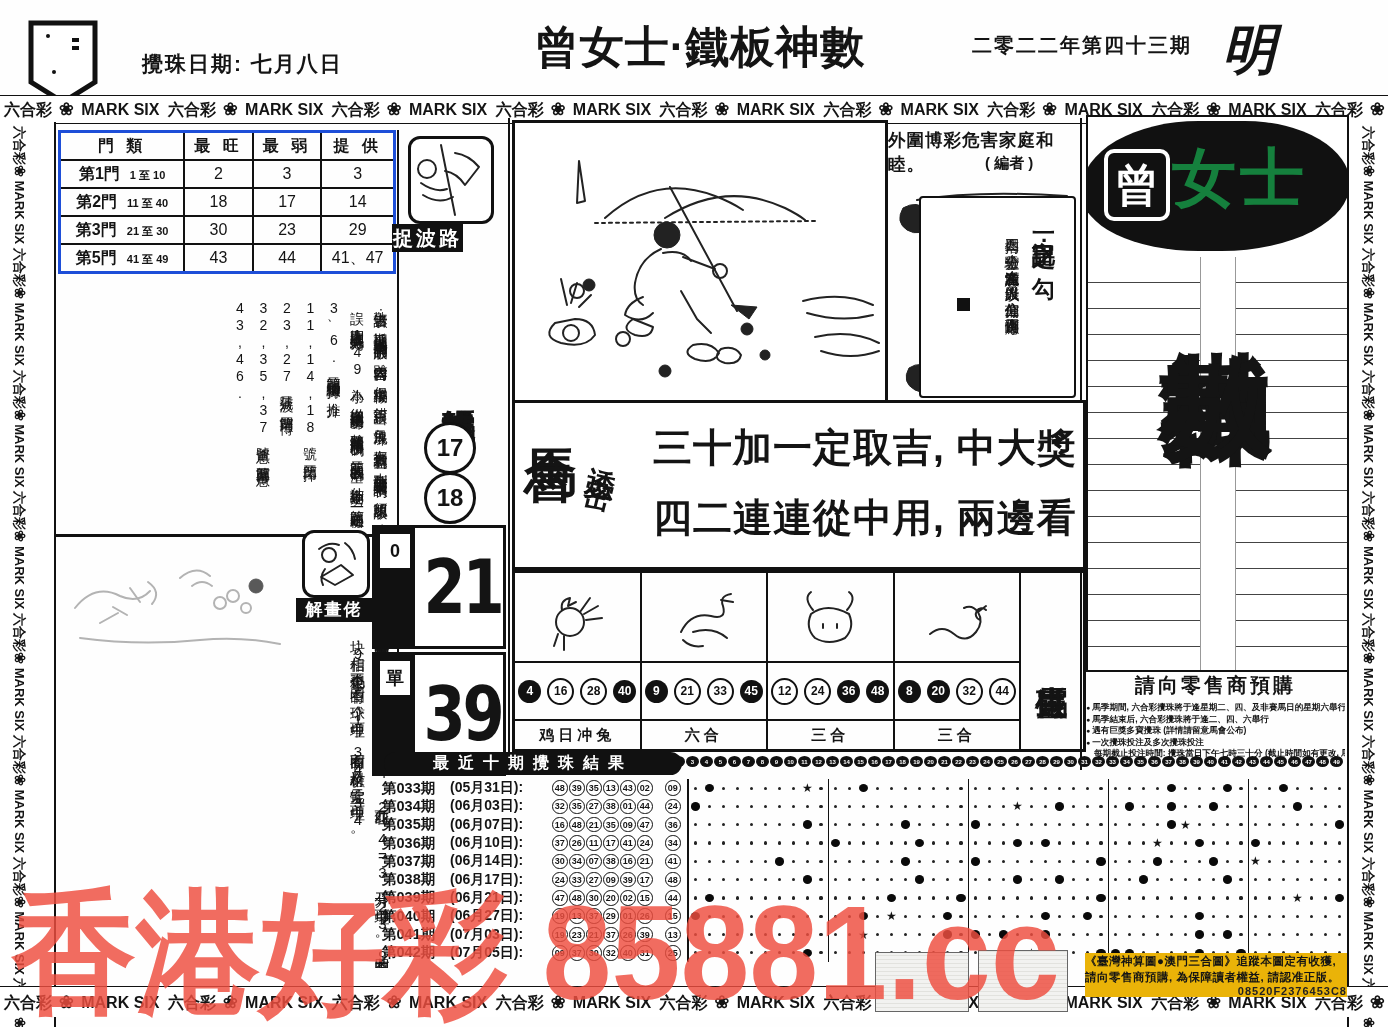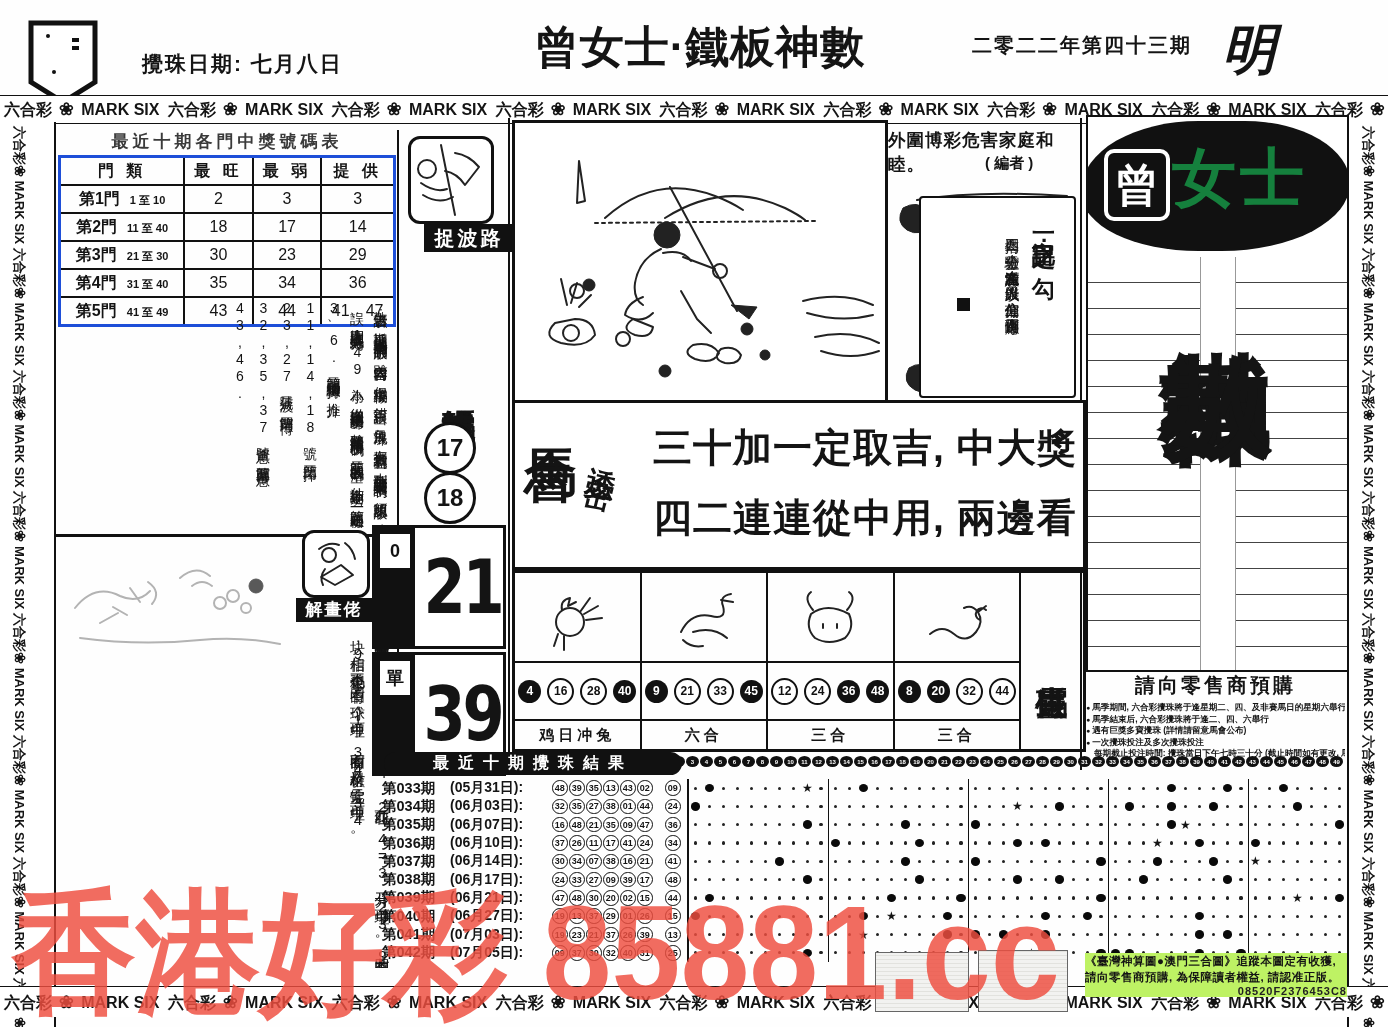"最近十期各門中獎號碼表" div { html: <div>最近十期各門中獎號碼表</div> -> none }
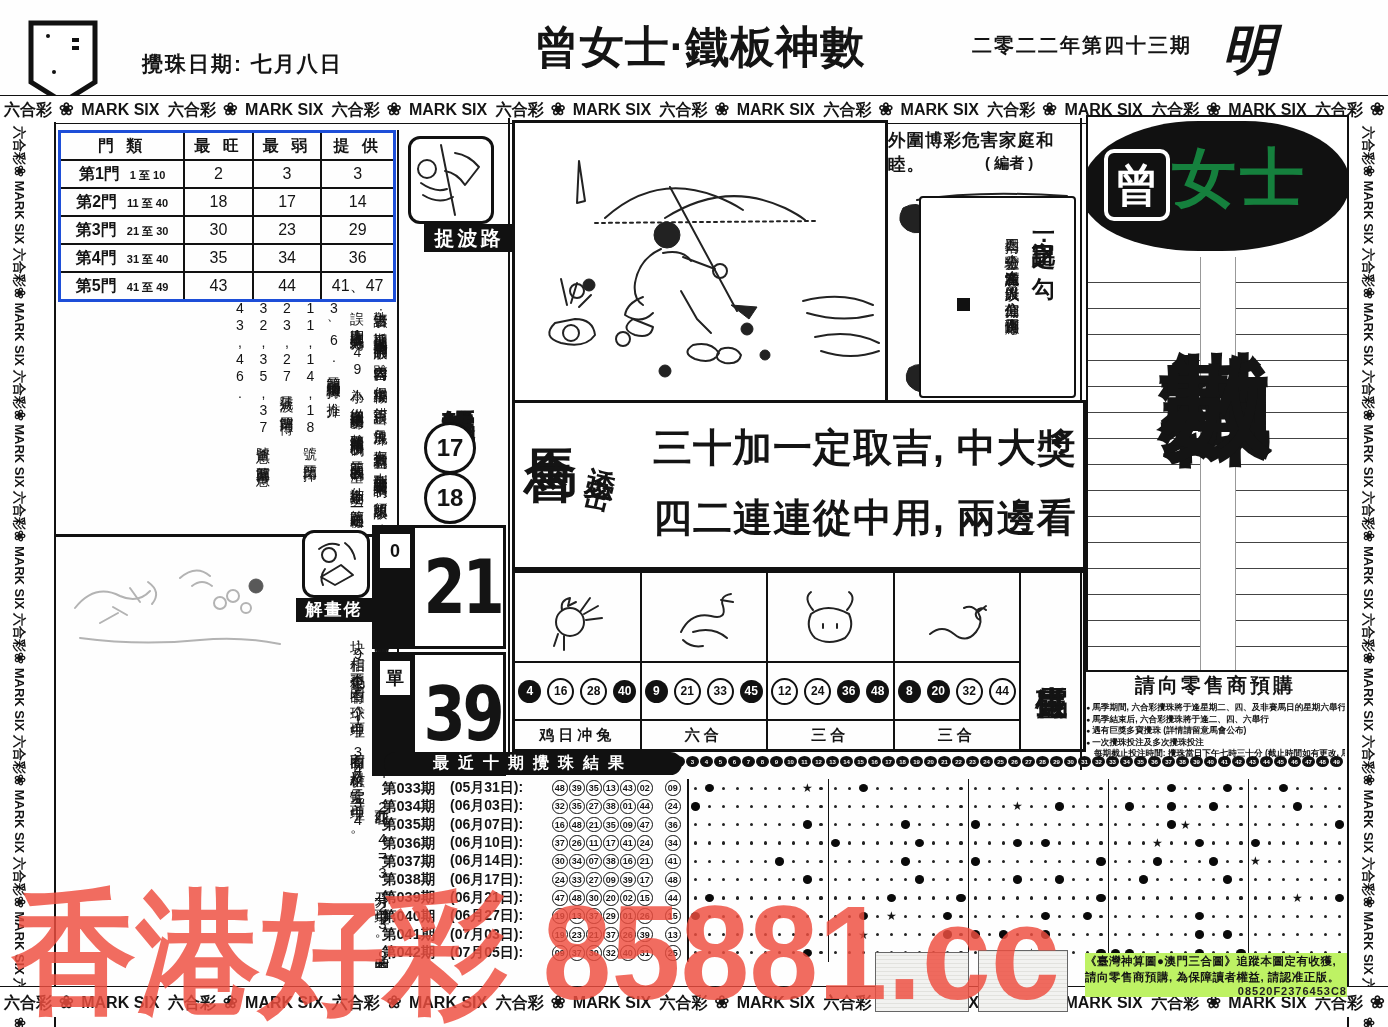"捉波路" #wave-tag { left: 424px -> 392px; width: 90px -> 71px }
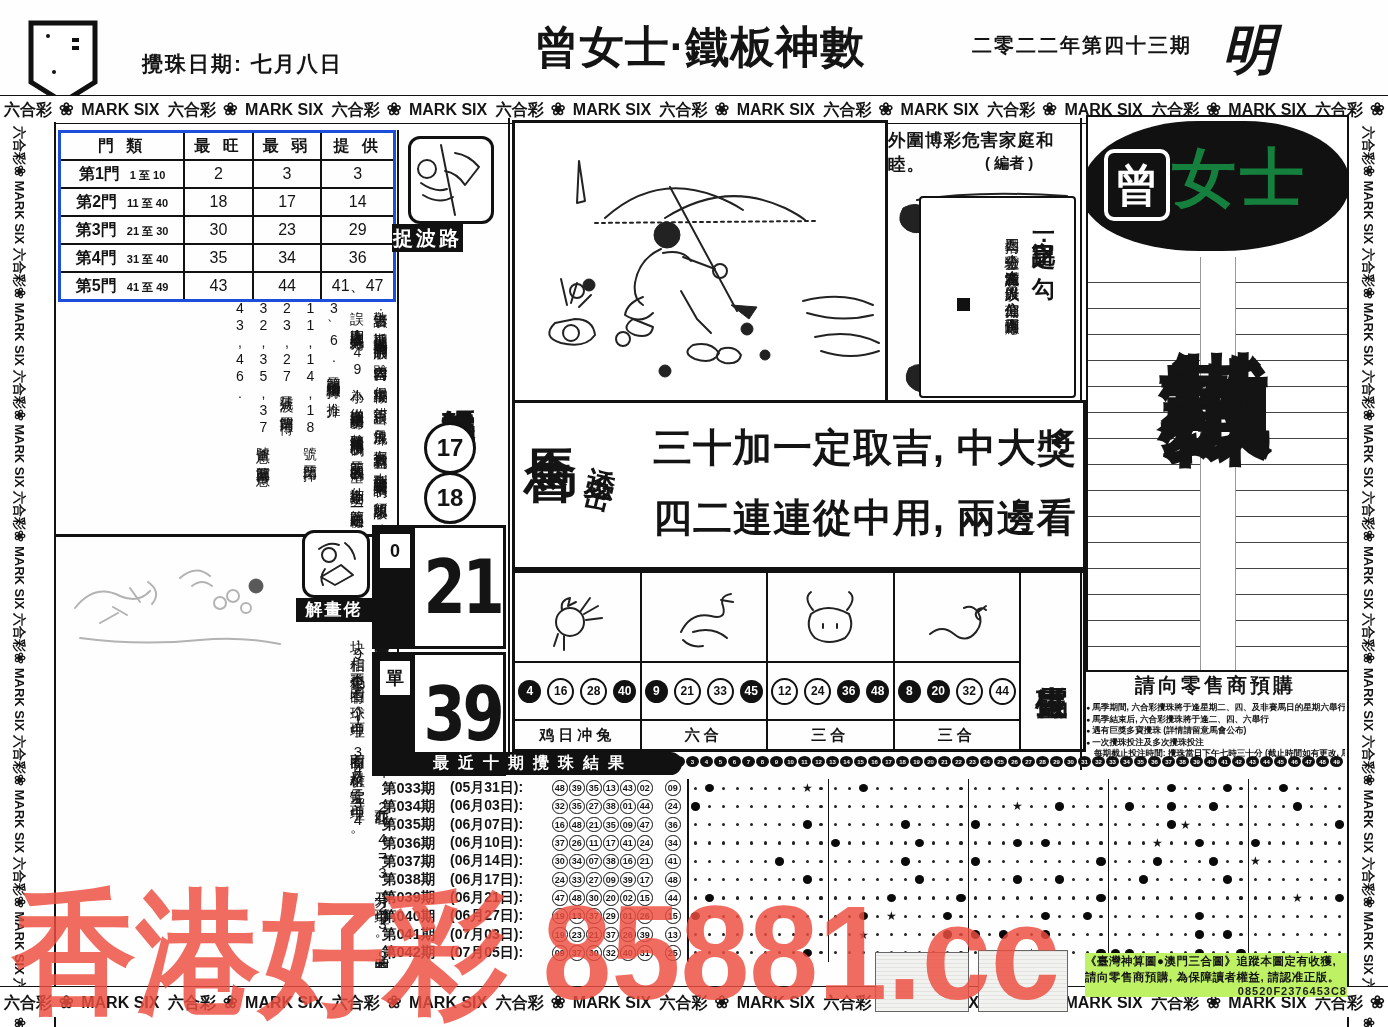"第4門 31 至 40" tr { html: <tr> <td><span>第4門</span><span> 31 至 40</span></td> <td>35</td> <td>34</td> <td>36</td> </tr> -> none }
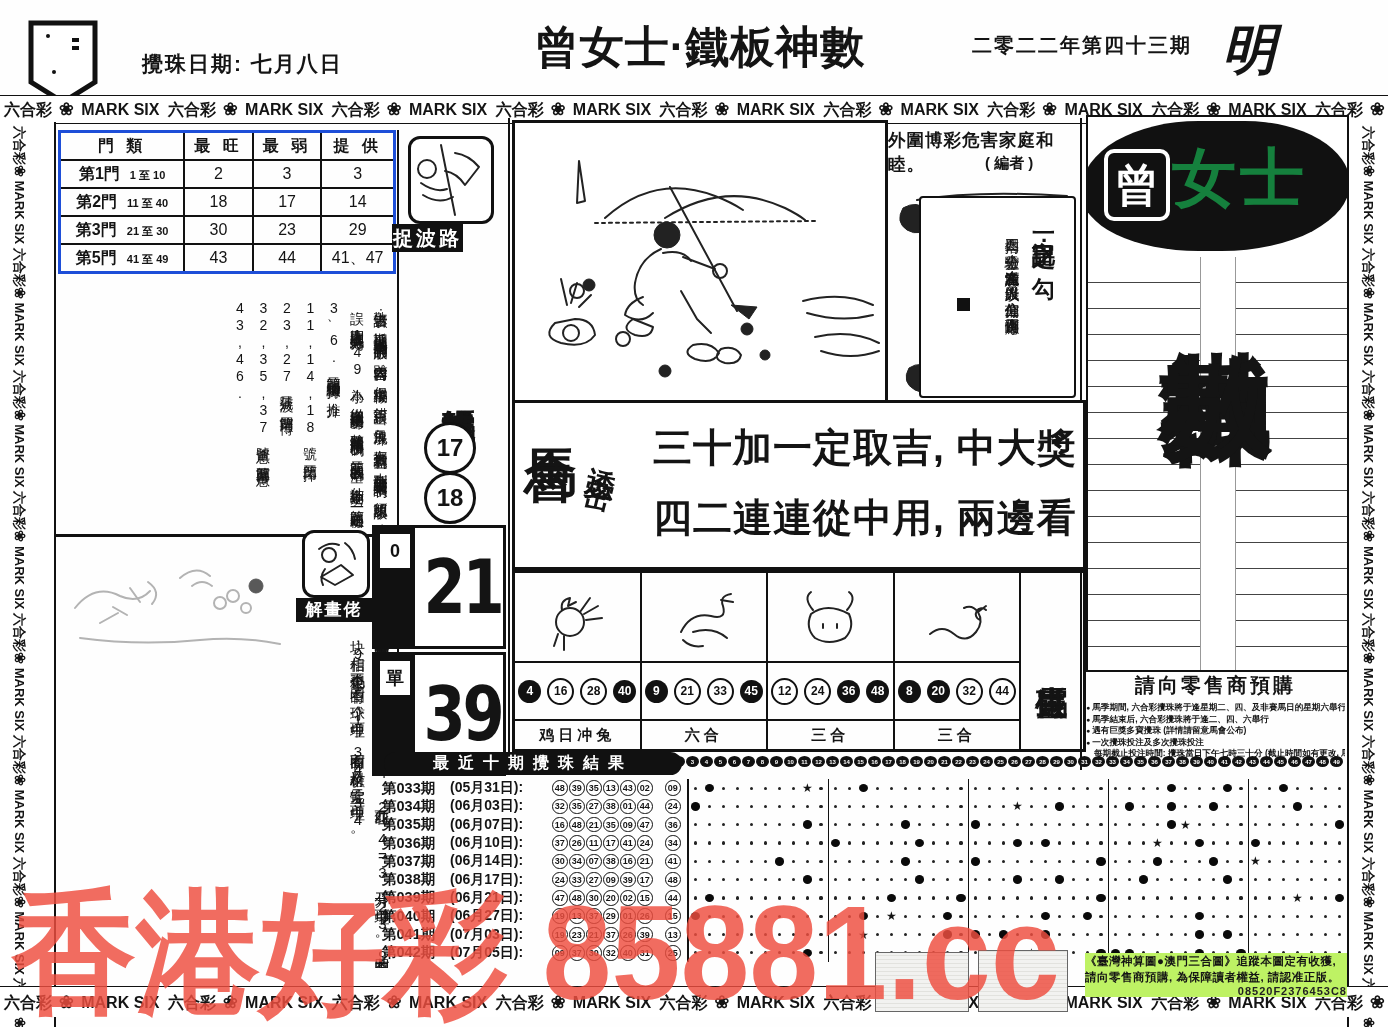"《臺灣神算圖●澳門三合圖》追蹤本圖定有收獲," #promo { background: #bef264 -> #eab308 }
